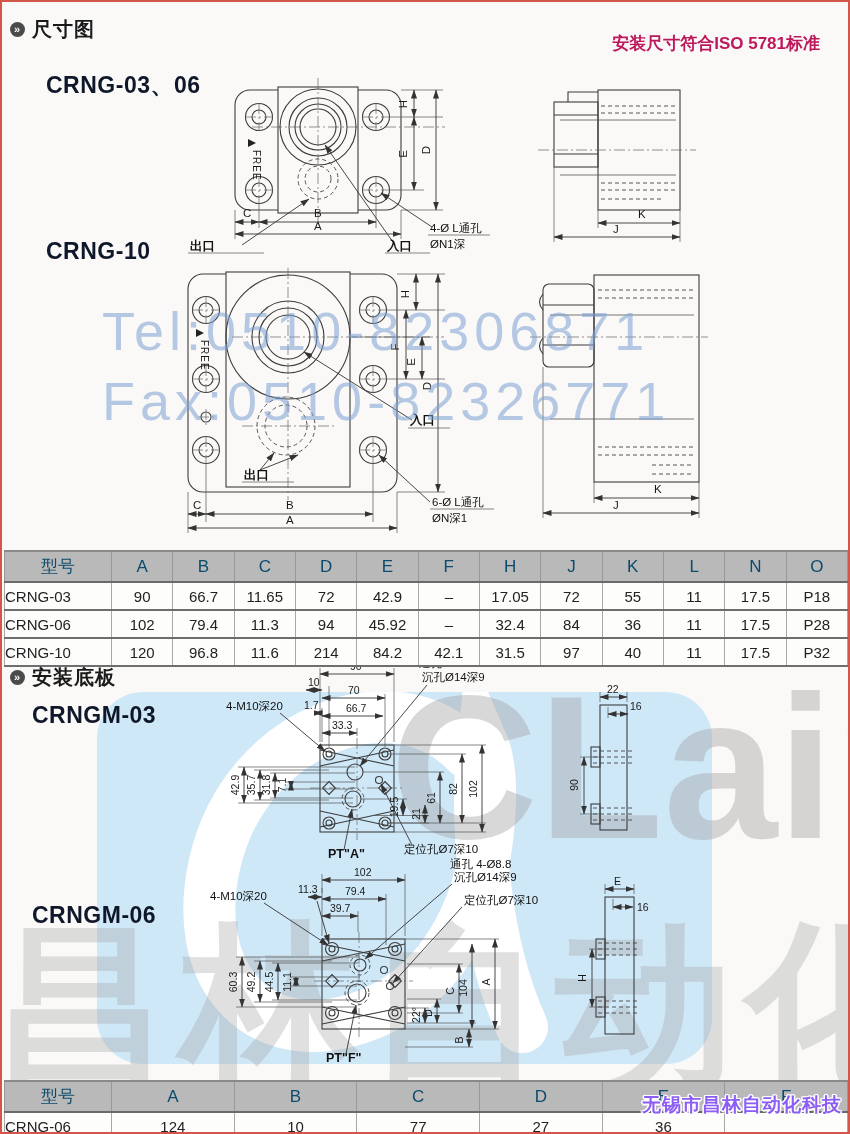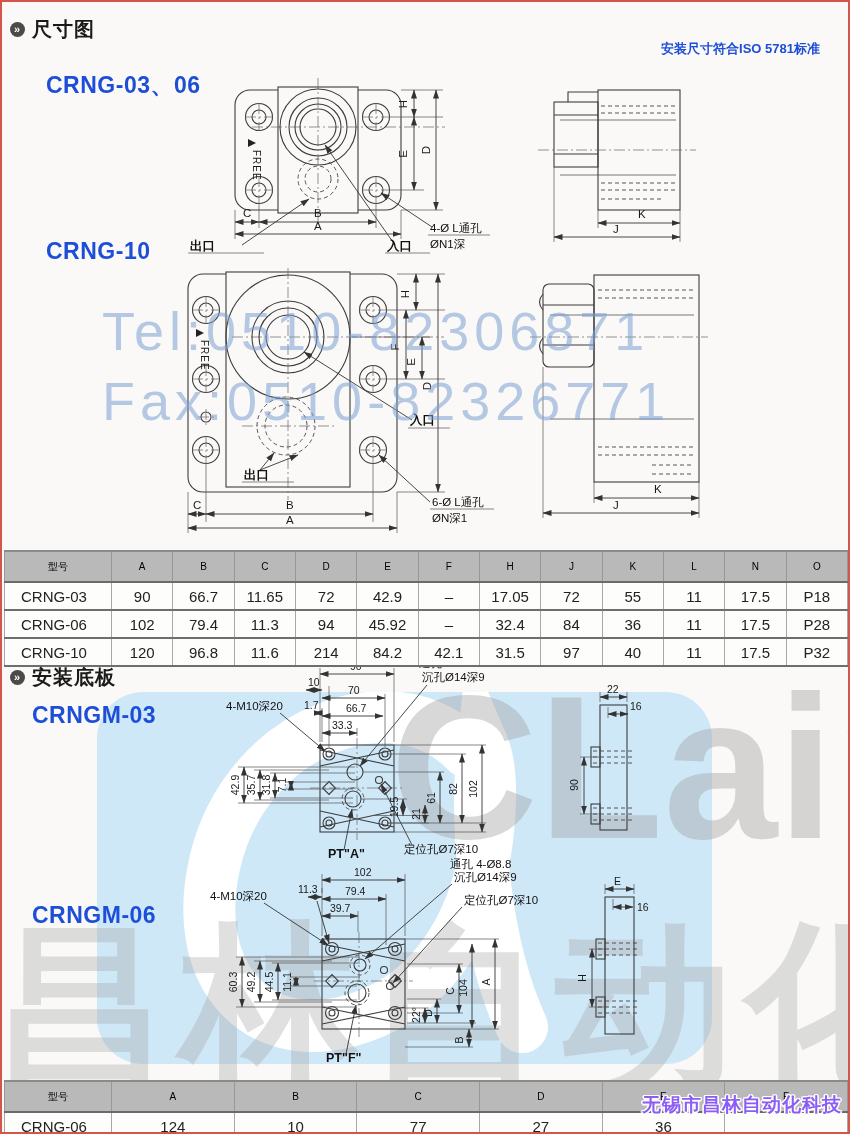"安装尺寸符合ISO 5781标准" .iso-note { color: #1d4ed8 -> #be185d; font-size: 13px -> 17px; margin-top: 8px -> none }
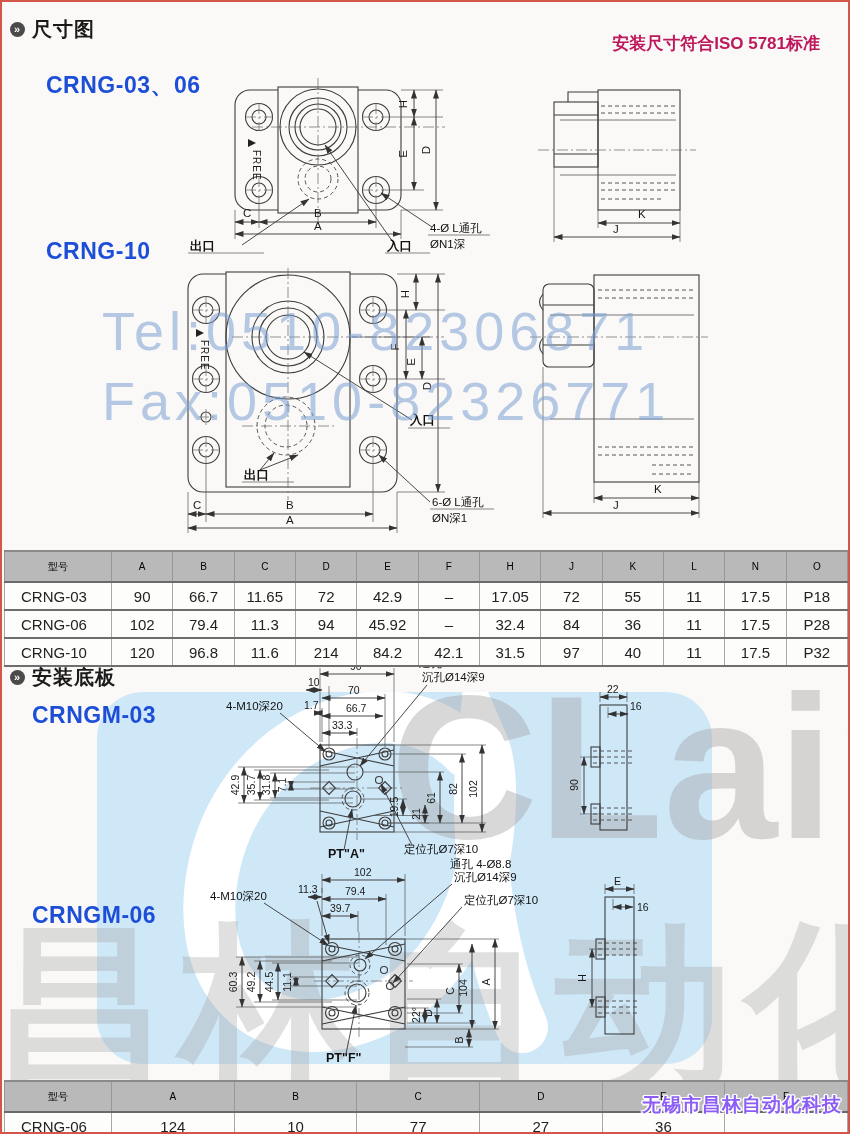"CRNG-03、06" .model-label { color: #1d4ed8 -> #0f172a }
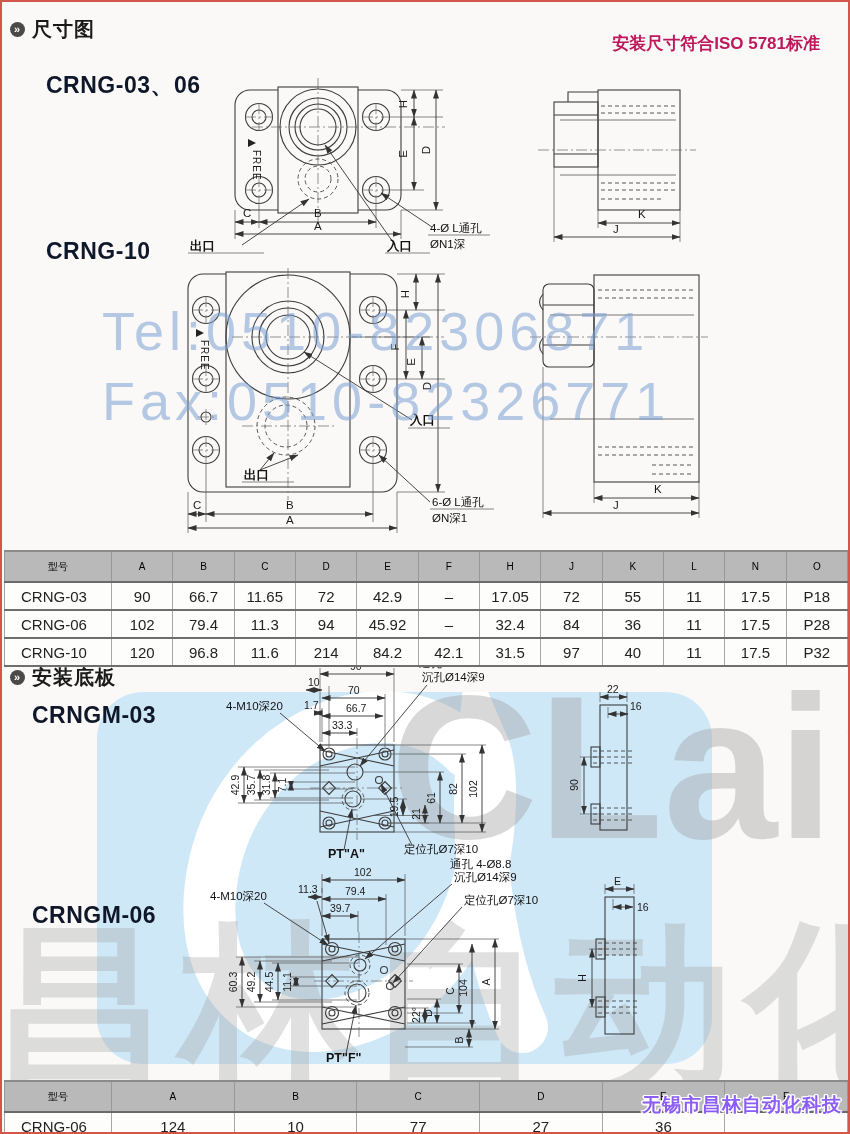"型号" th { color: #000000 -> #0c4a6e; font-size: 10px -> 17px }
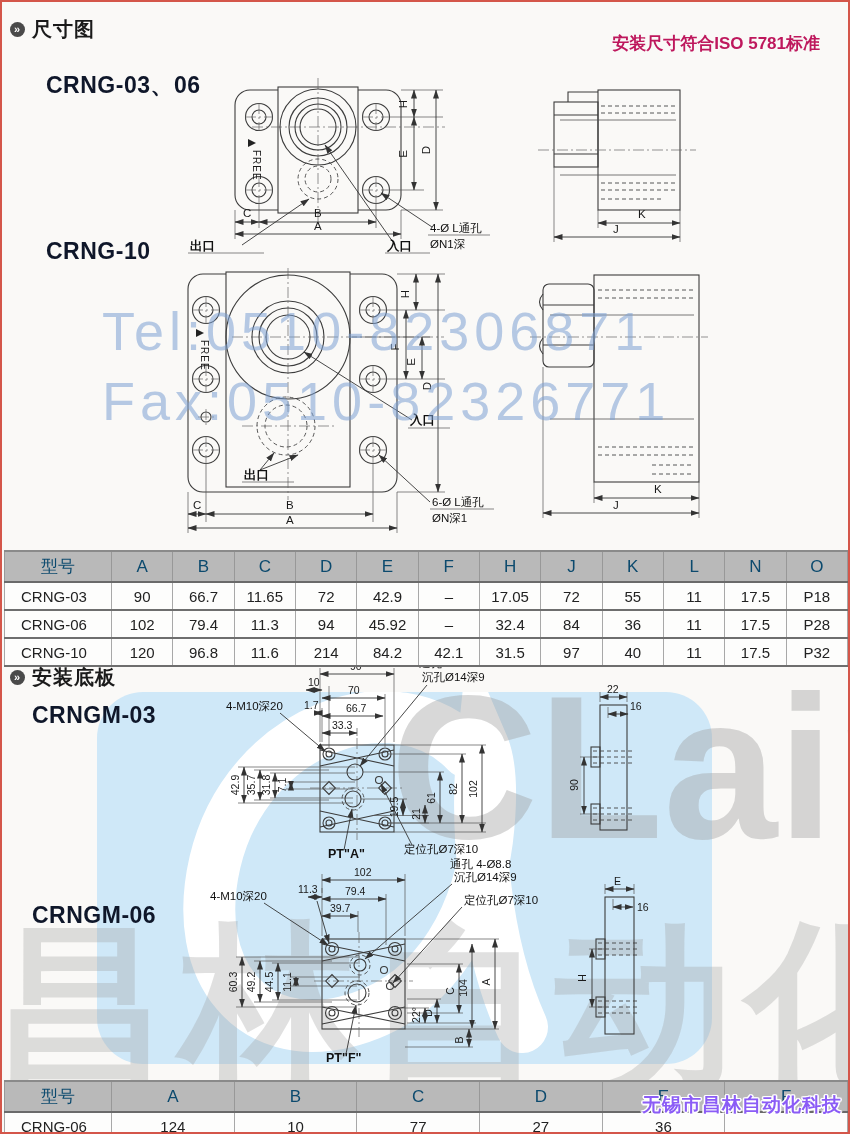"CRNG-03" td:first-child { padding-left: 16px -> 0 }
